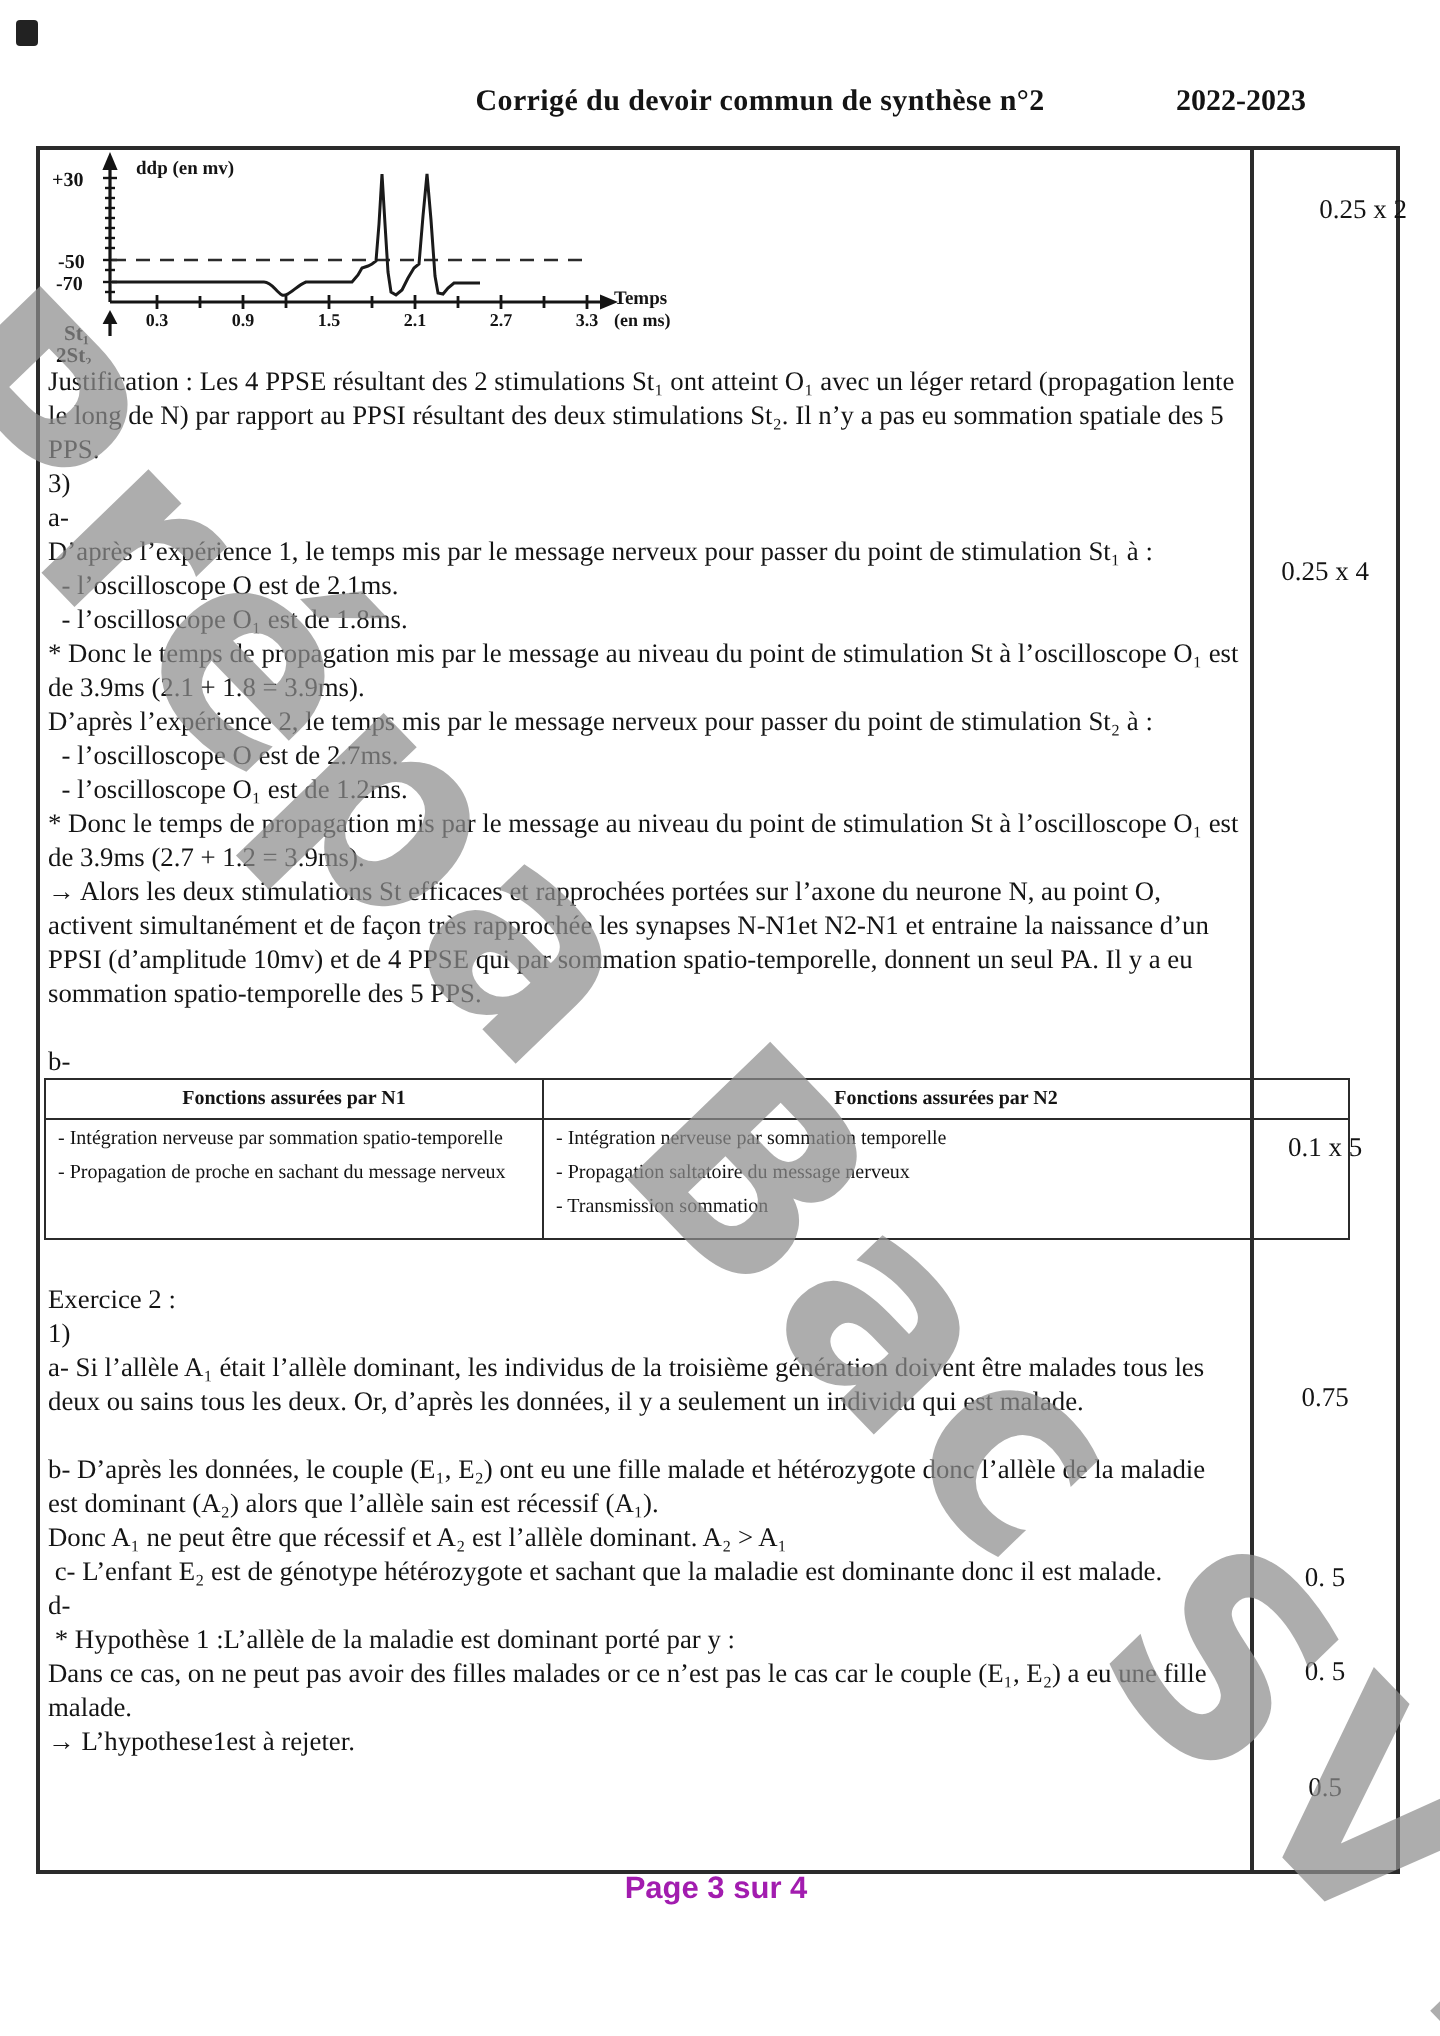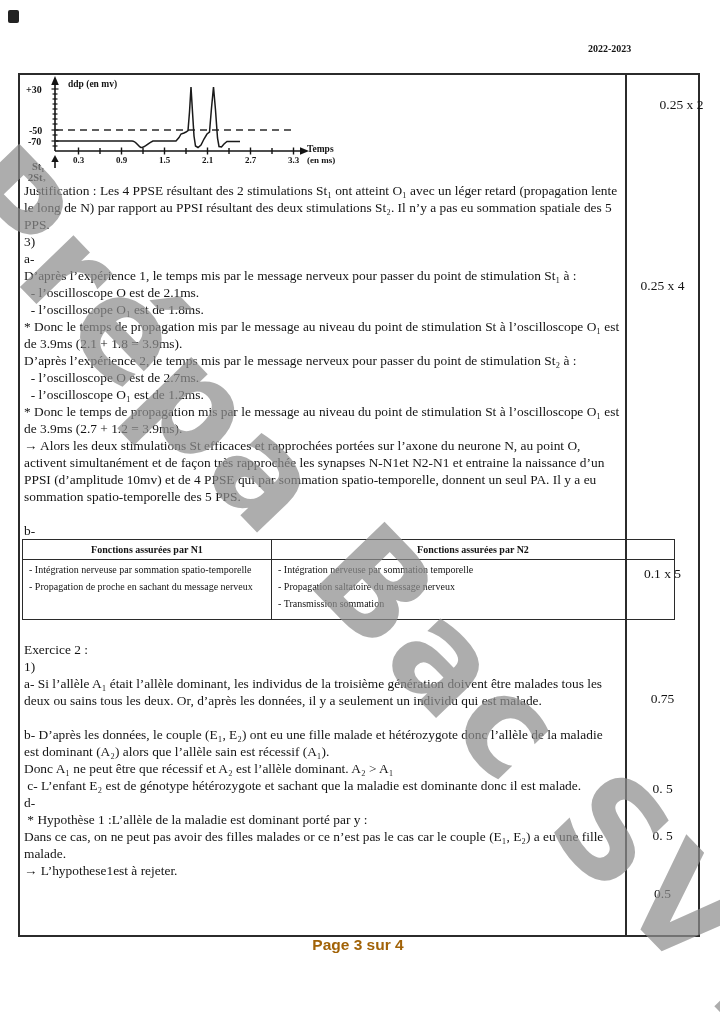"Corrigé du devoir commun de" div.header-title { html: none -> <div>Corrigé du devoir commun de synthèse n°2</div> }
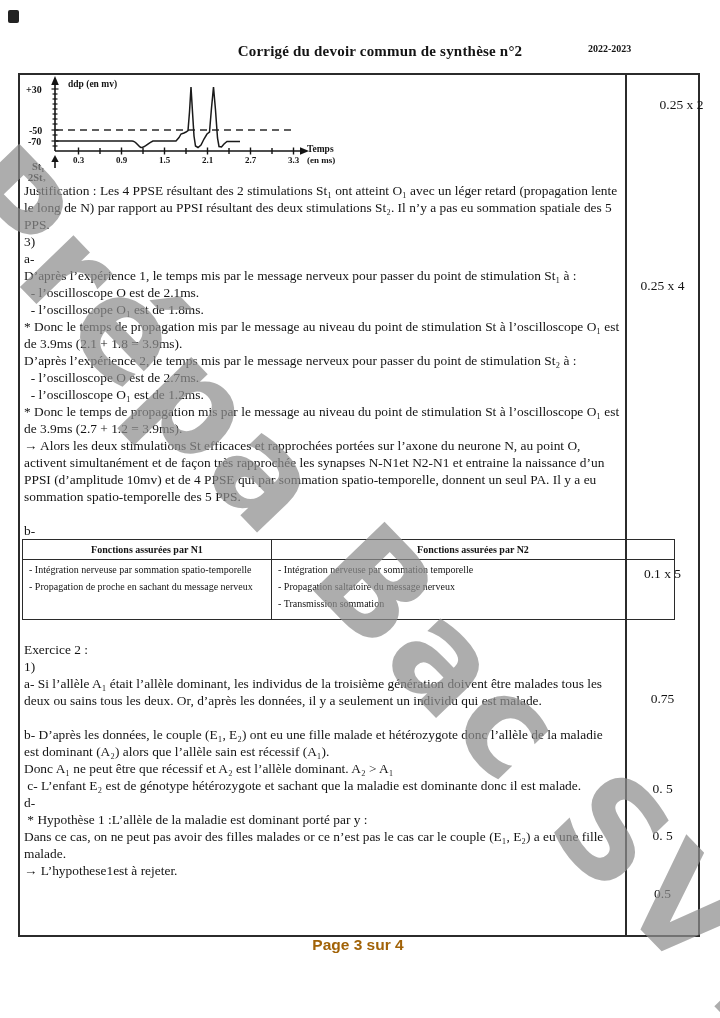"2022-2023" .header-year { font-size: 10px -> 15px }
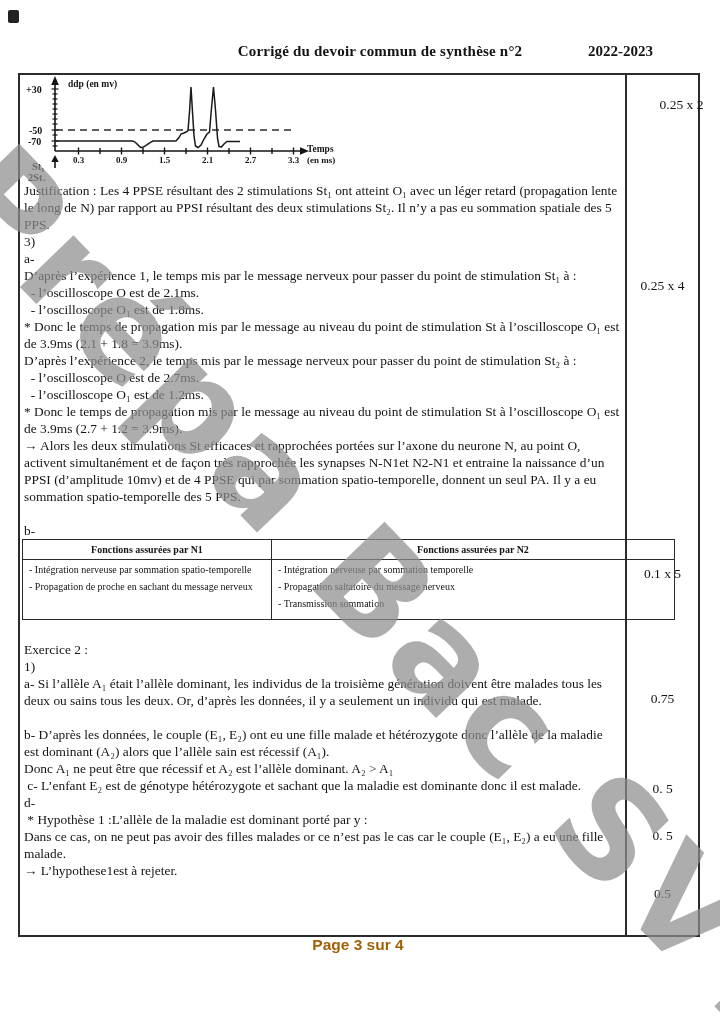"Page 3 sur 4" .footer { color: #a16207 -> #a21caf }
